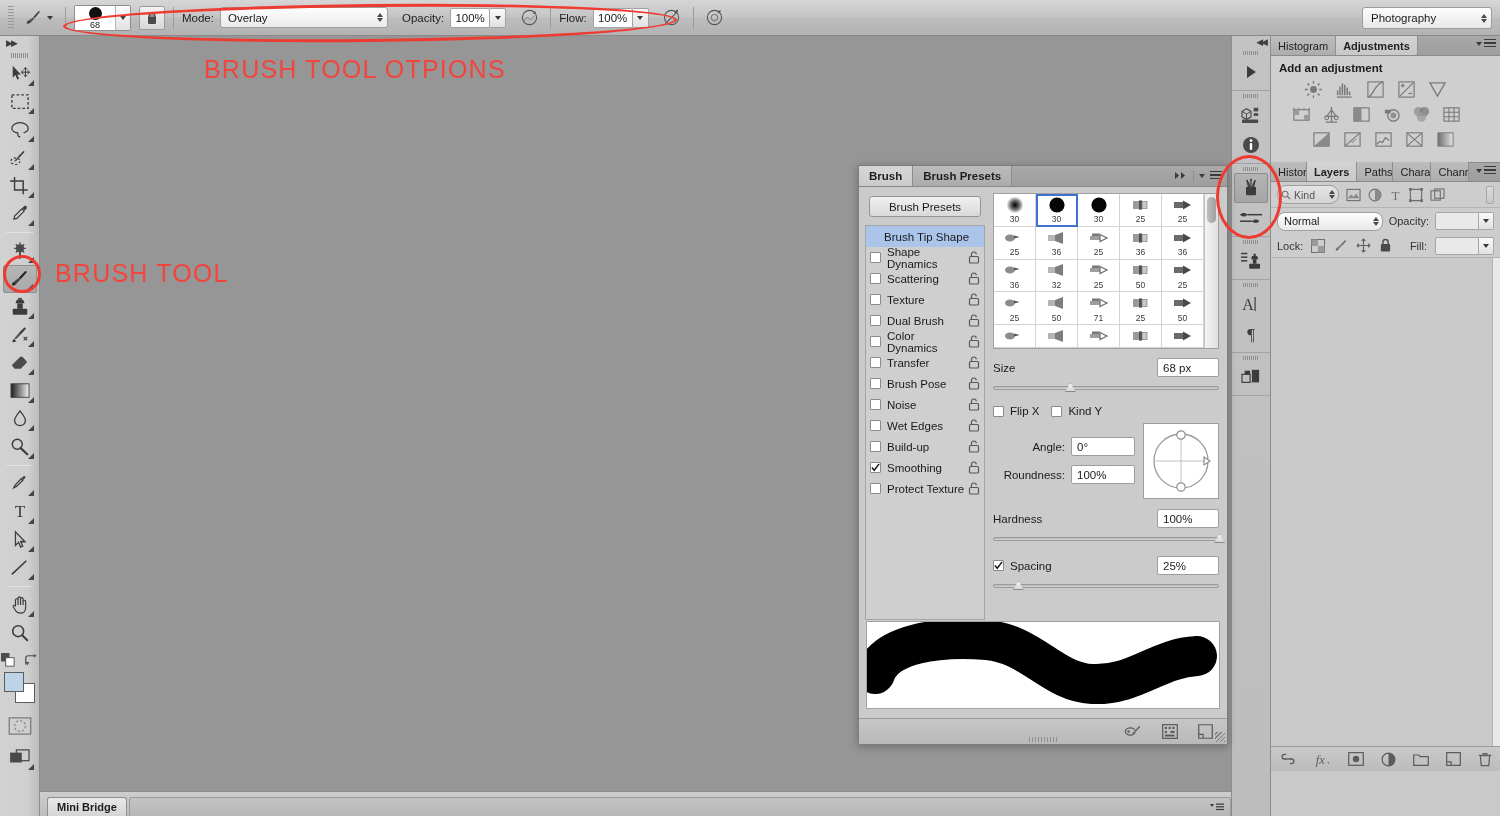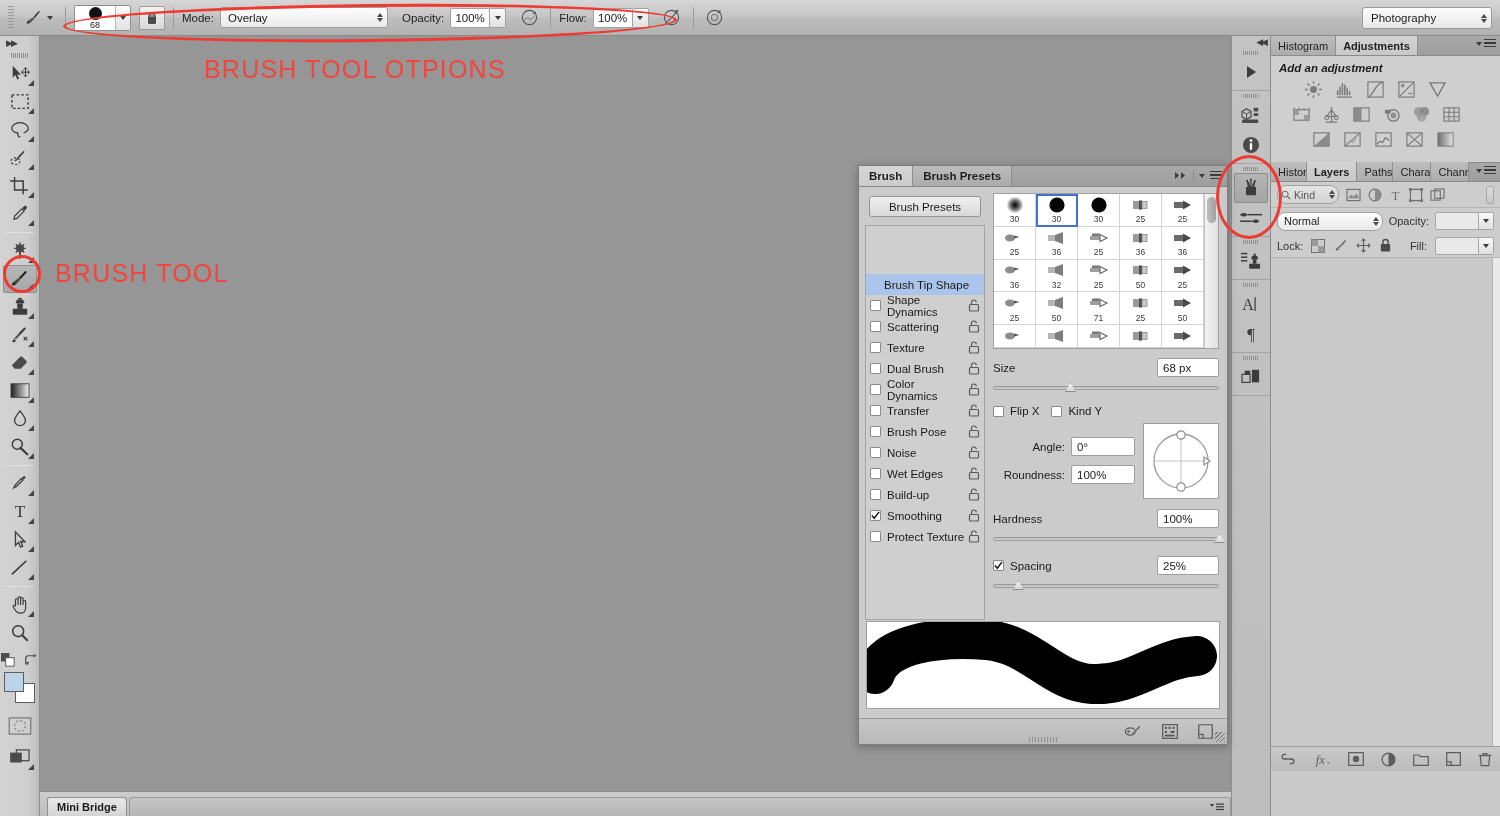"Add an adjustment" .adj-body { font-style: italic -> none }
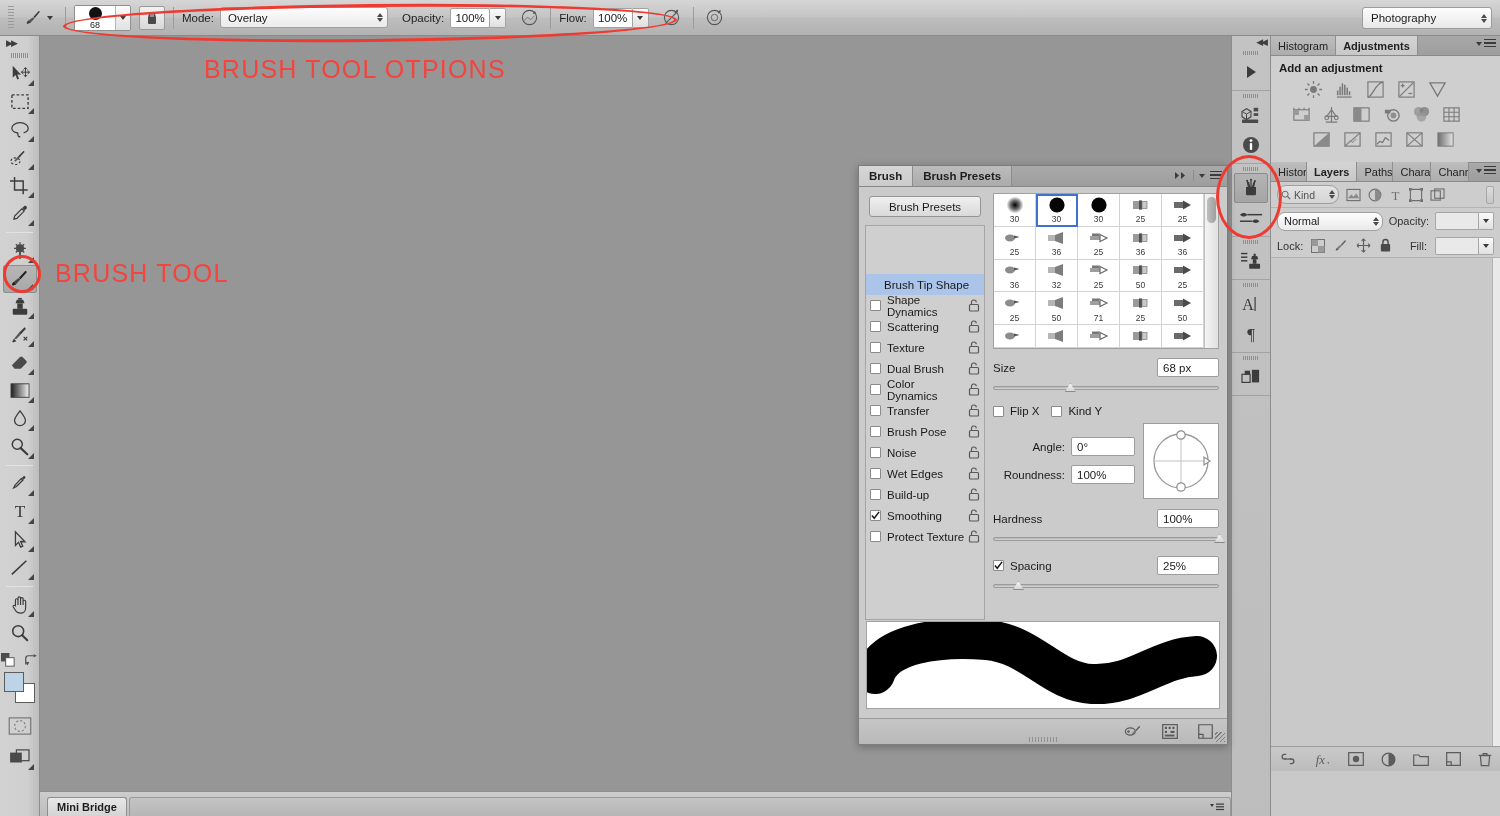"Brush Tip Shape" .bp-item.header { margin-top: 48px -> none }
